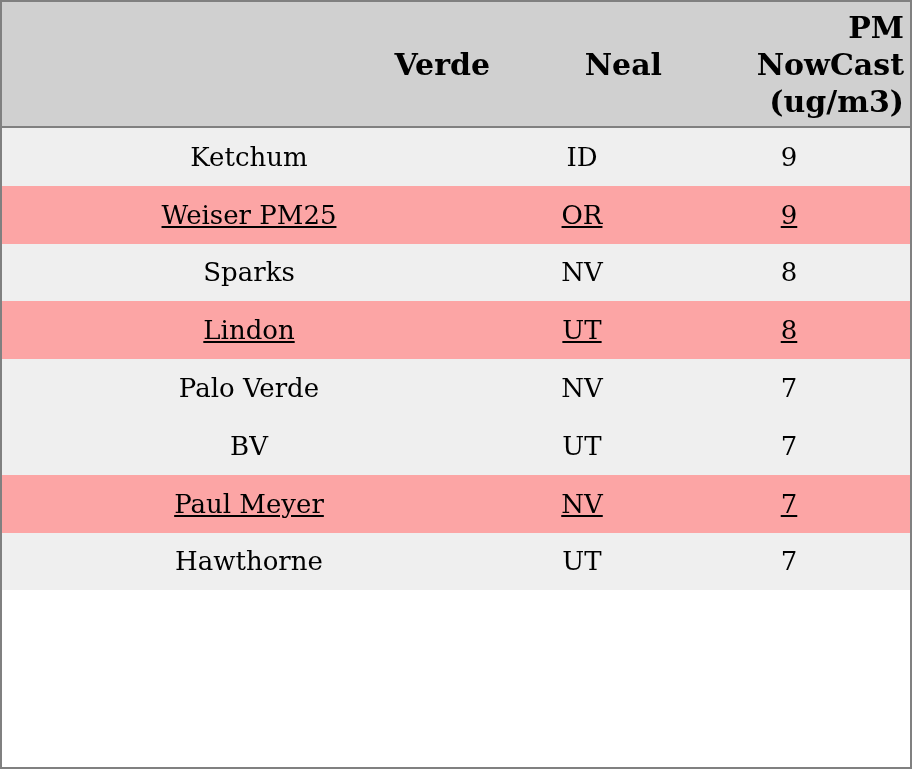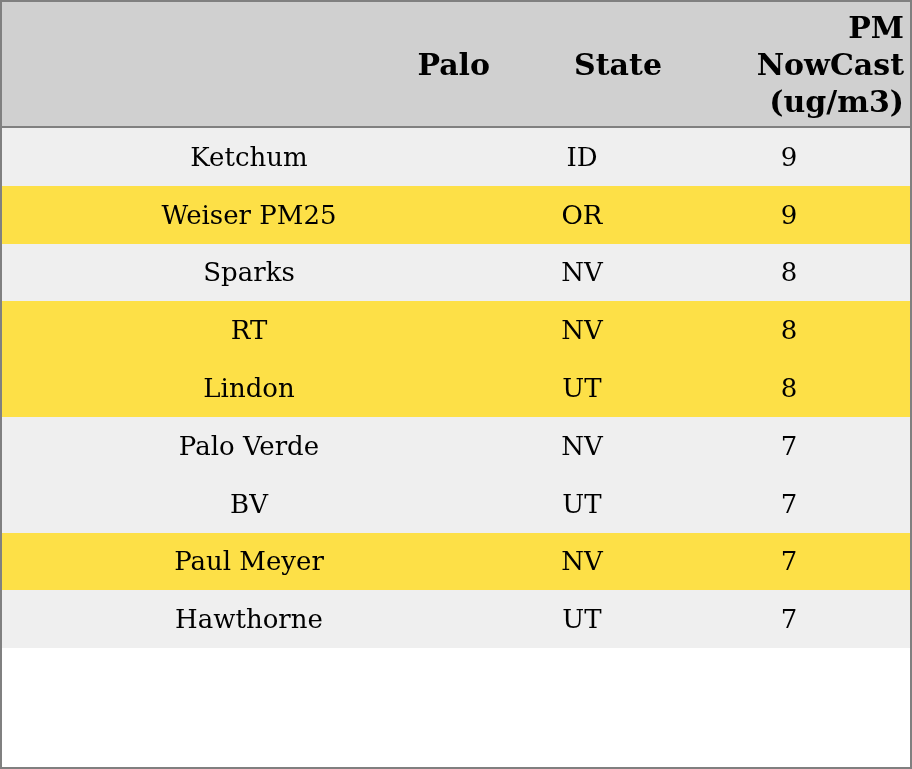"Palo" span.hdr-text { text: Palo -> Verde }
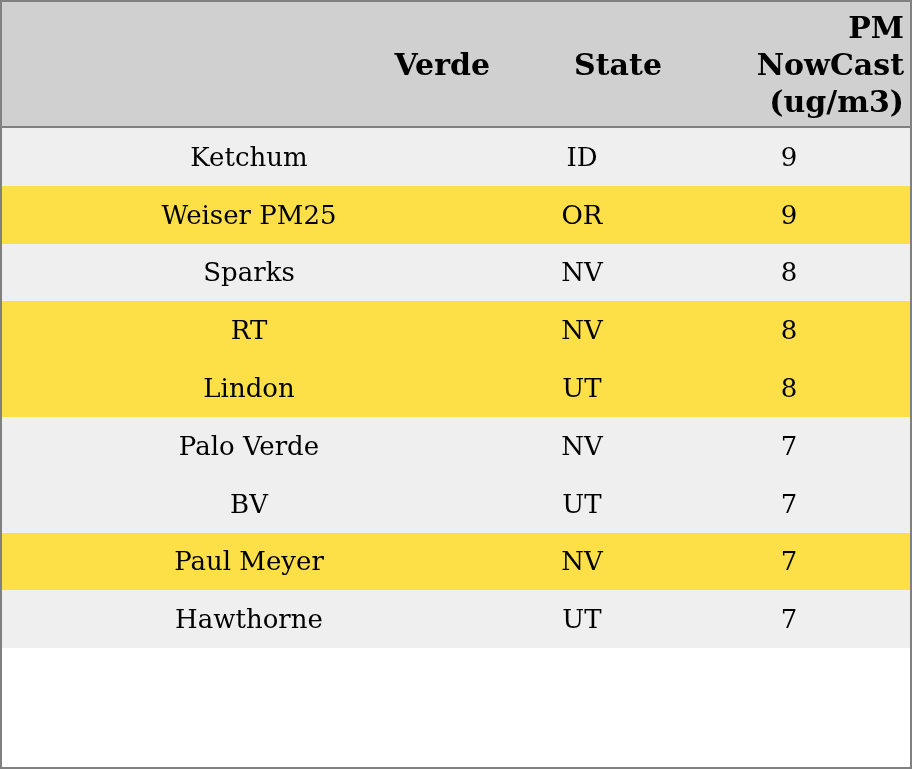"State" span.hdr-text { text: State -> Neal }
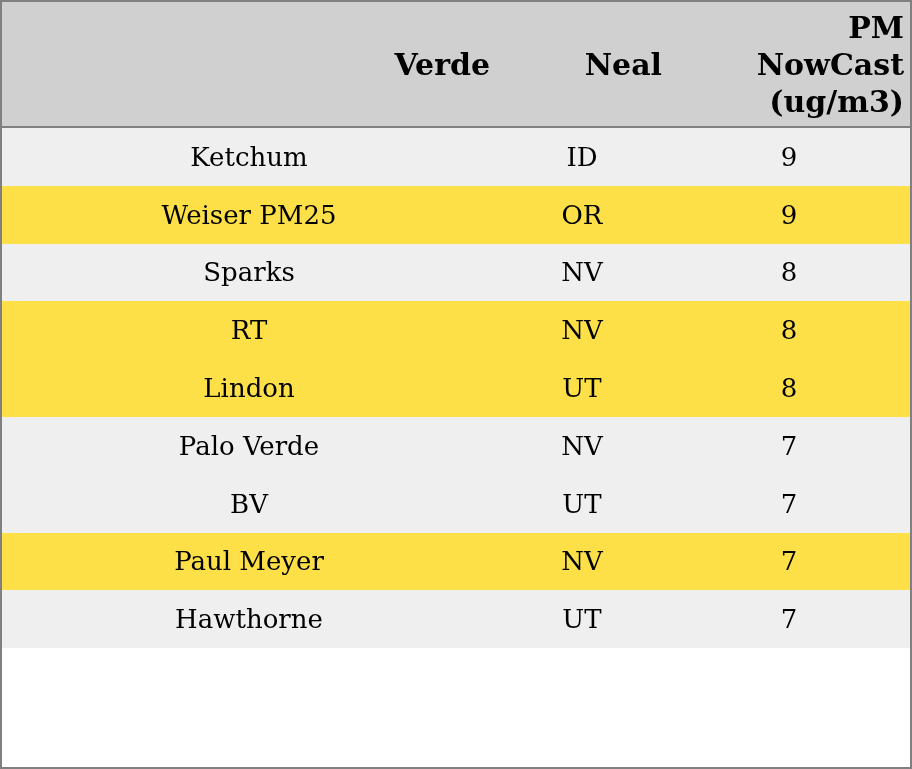"Weiser PM25" table.pm-table tbody tr.stripe-even { background: #fde047 -> #fca5a5; text-decoration: none -> underline }
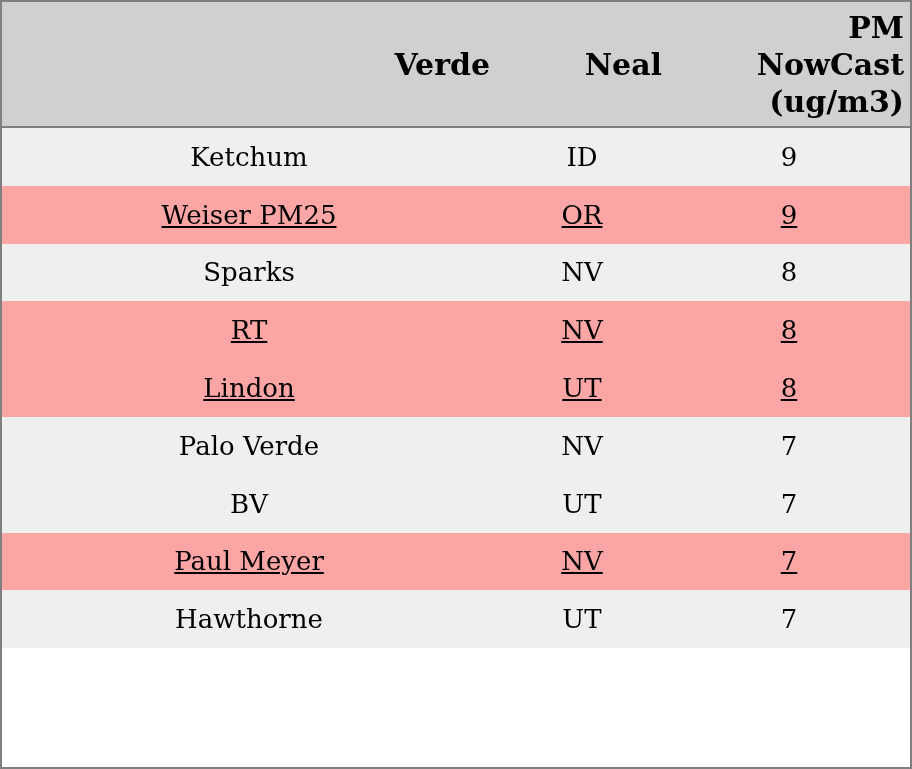"RT" tr.stripe-even { html: <tr> <td>RT</td> <td>NV</td> <td>8</td> </tr> -> none }
